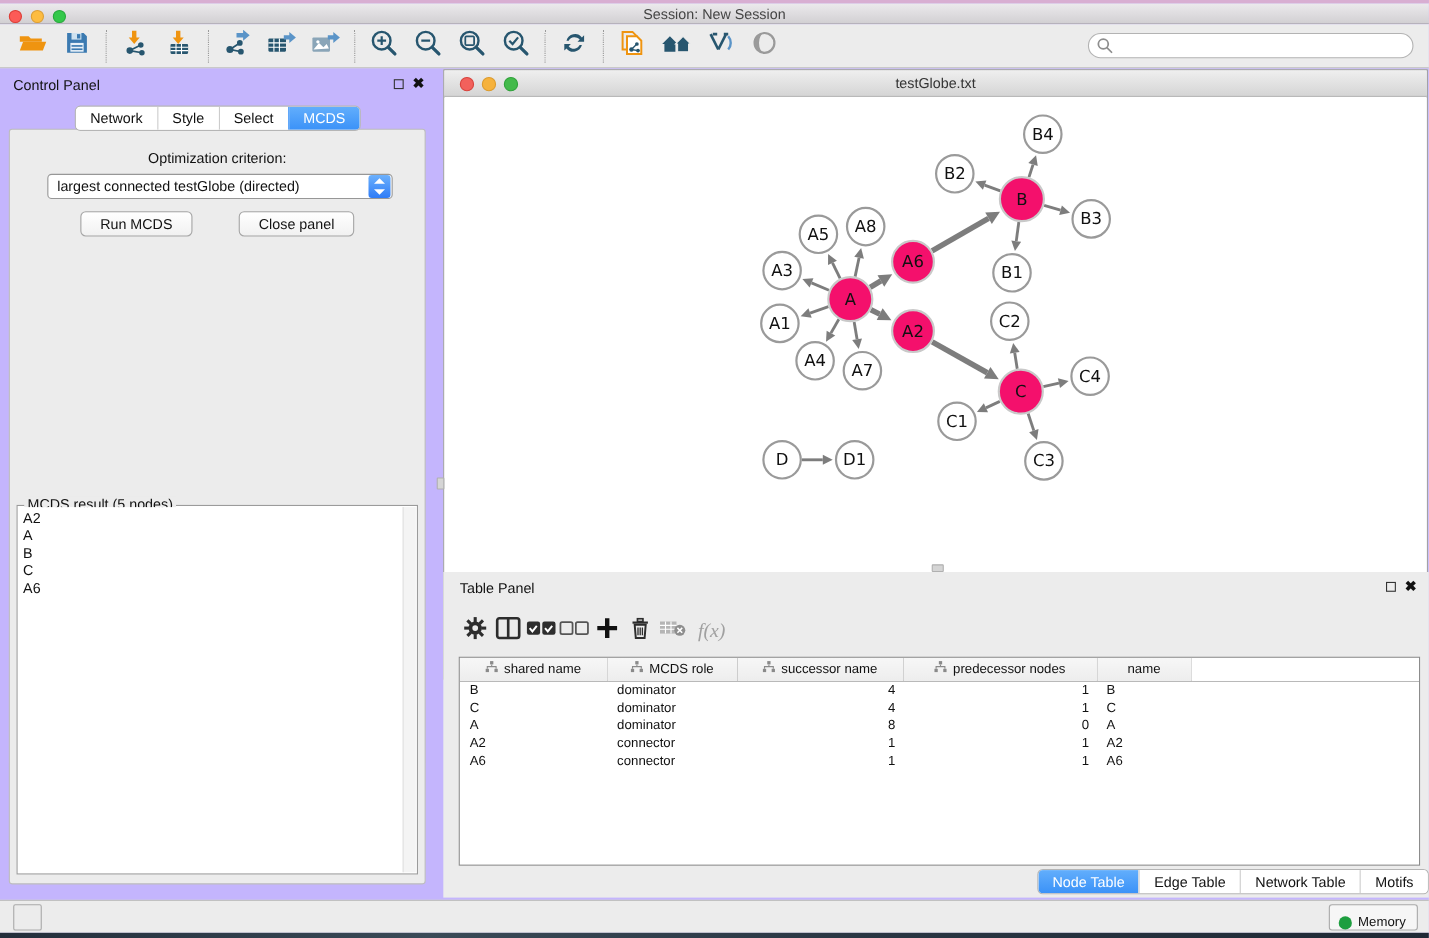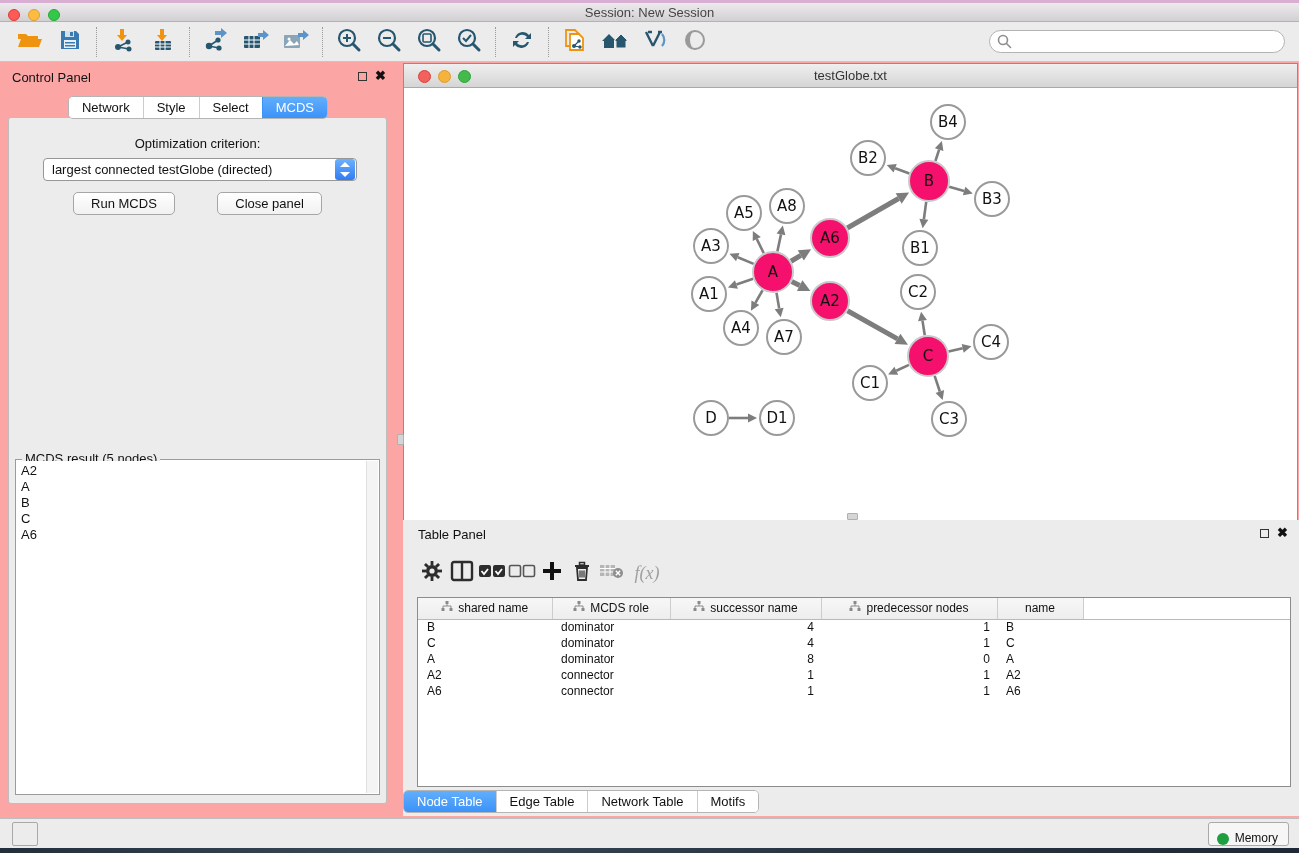"Session: New Session" .app { background: #fca5a5 -> #c4b5fd }
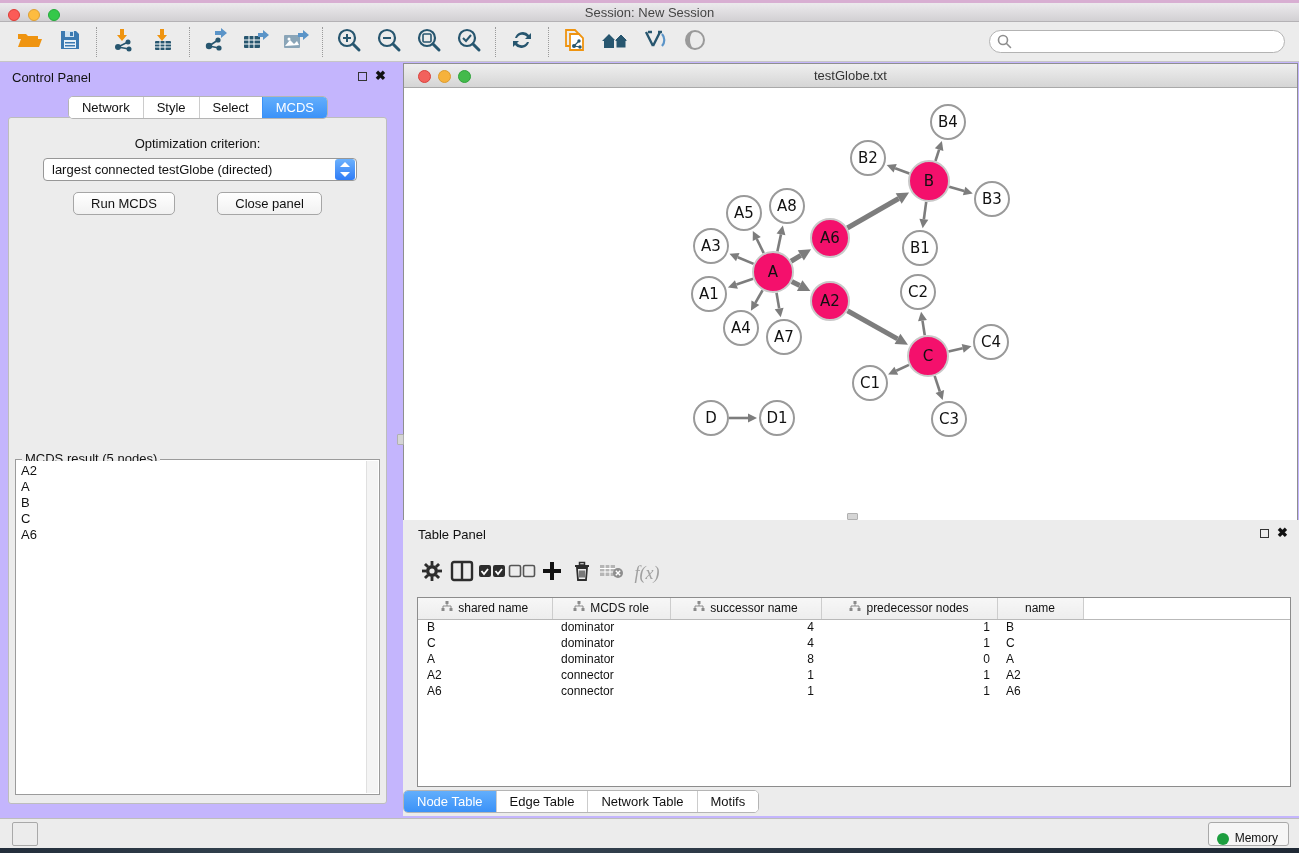"Node Table" .tp-tabs { text-align: left -> right }
